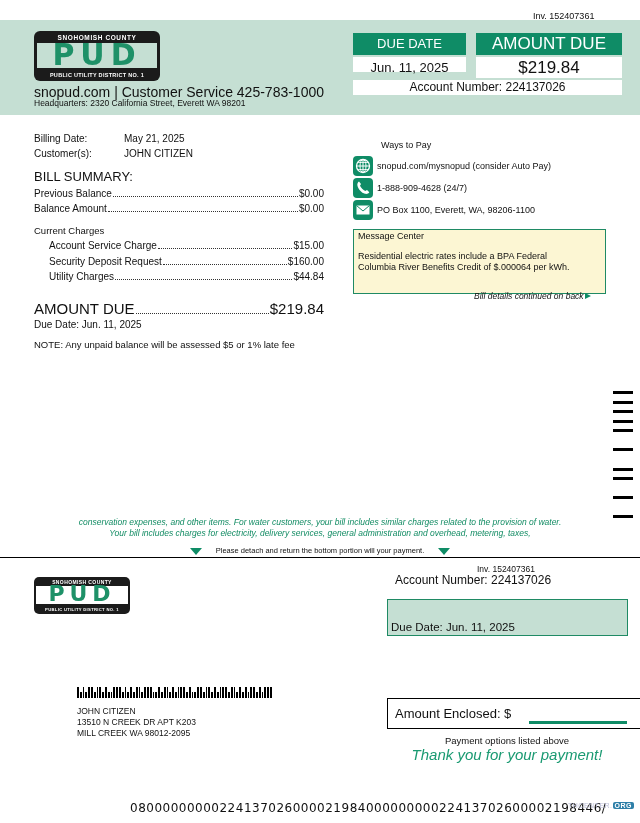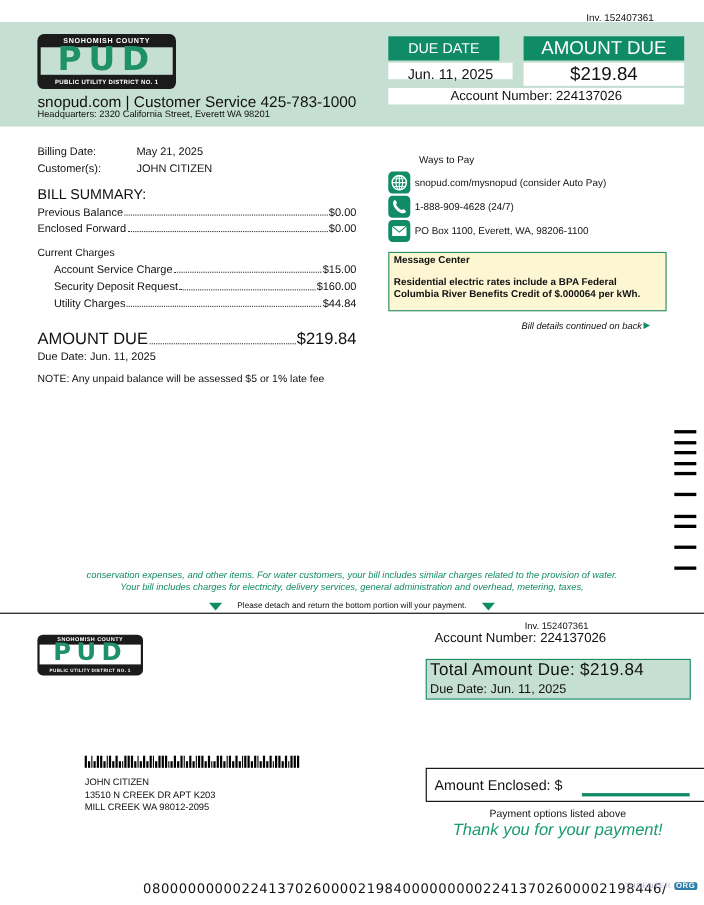"DUE DATE" .dd-label { width: 101px -> 113px }
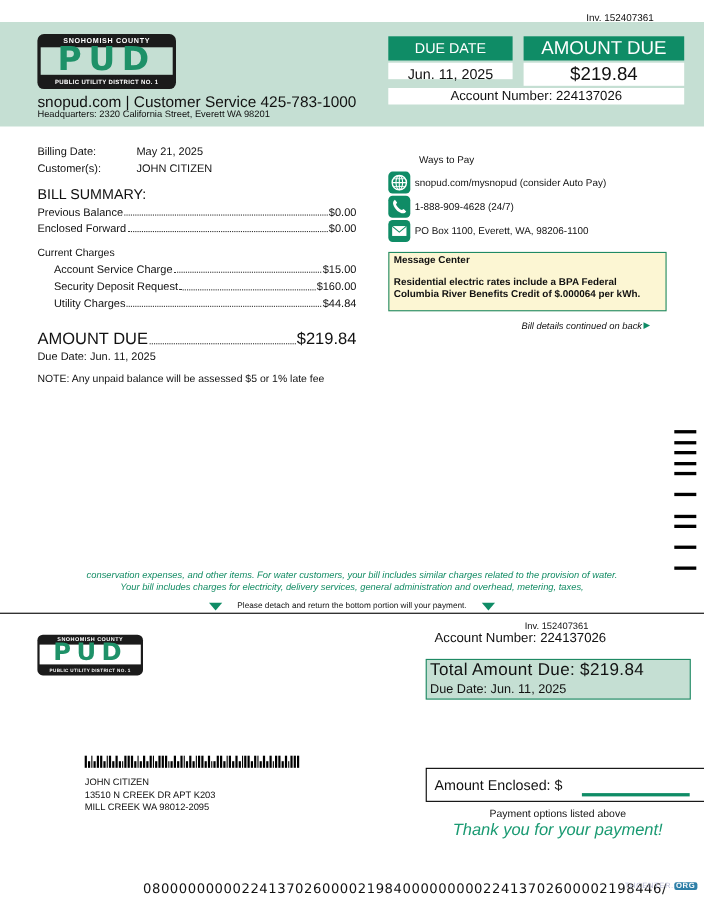"Enclosed Forward" span { text: Enclosed Forward -> Balance Amount }
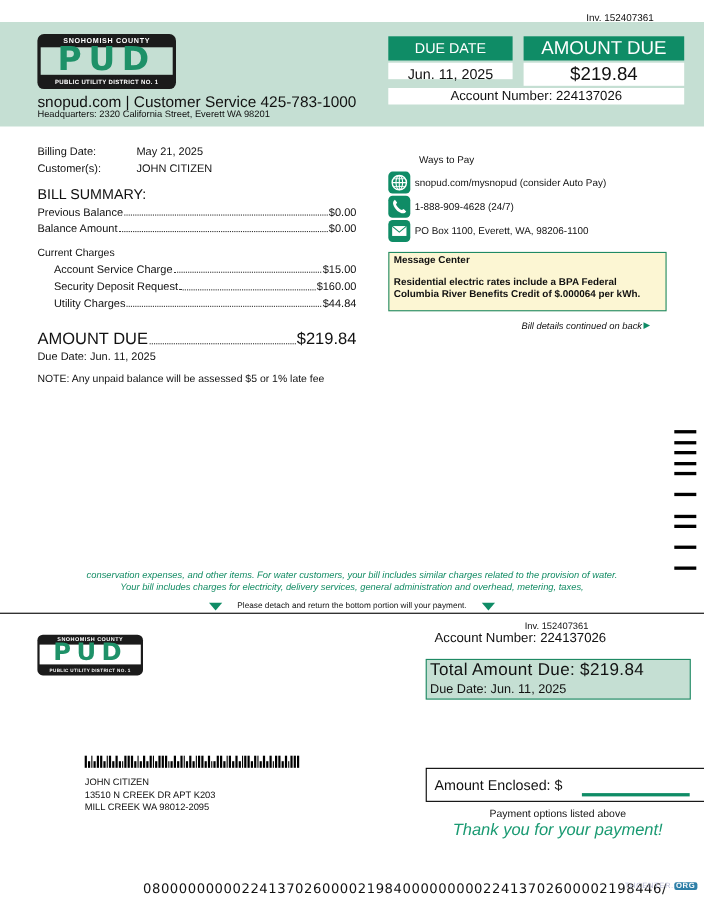"Message Center" .msg { font-weight: bold -> none; height: 54px -> 65px }
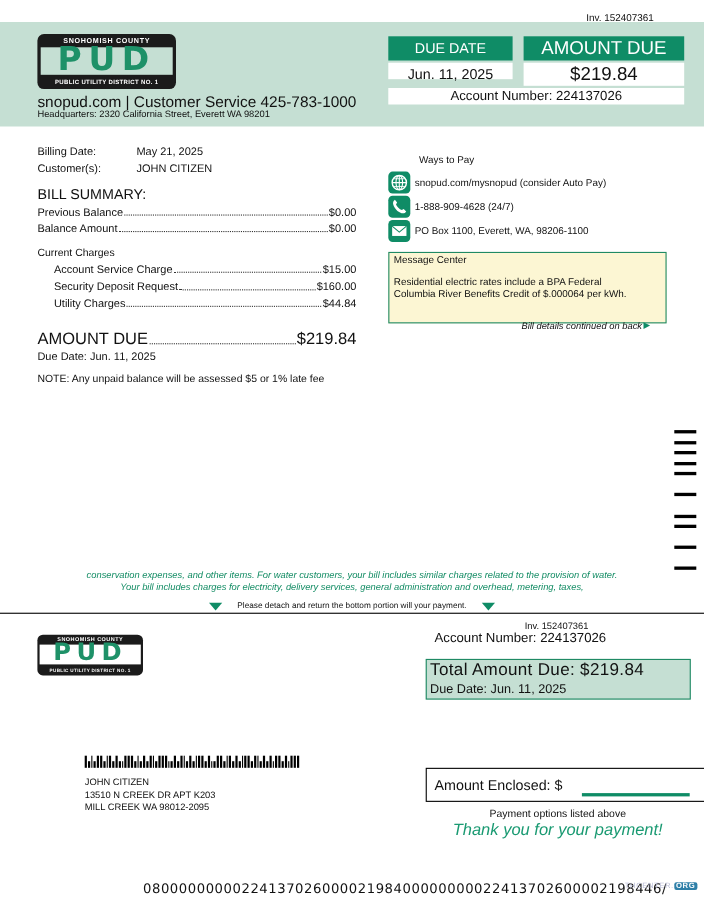"Total Amount Due: $219.84" div.a { html: <div>Total Amount Due: $219.84</div> -> none }
